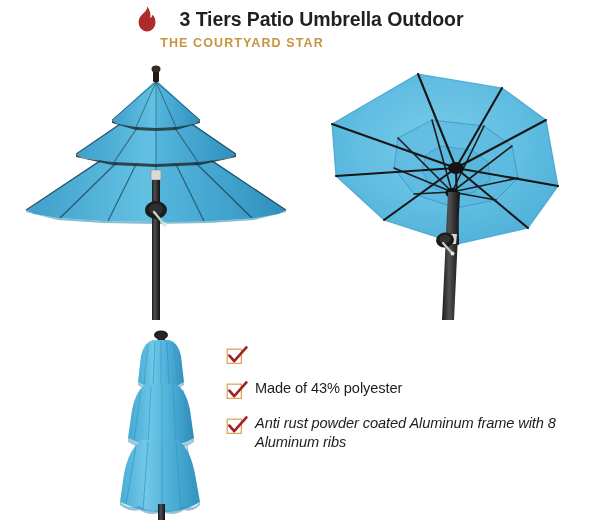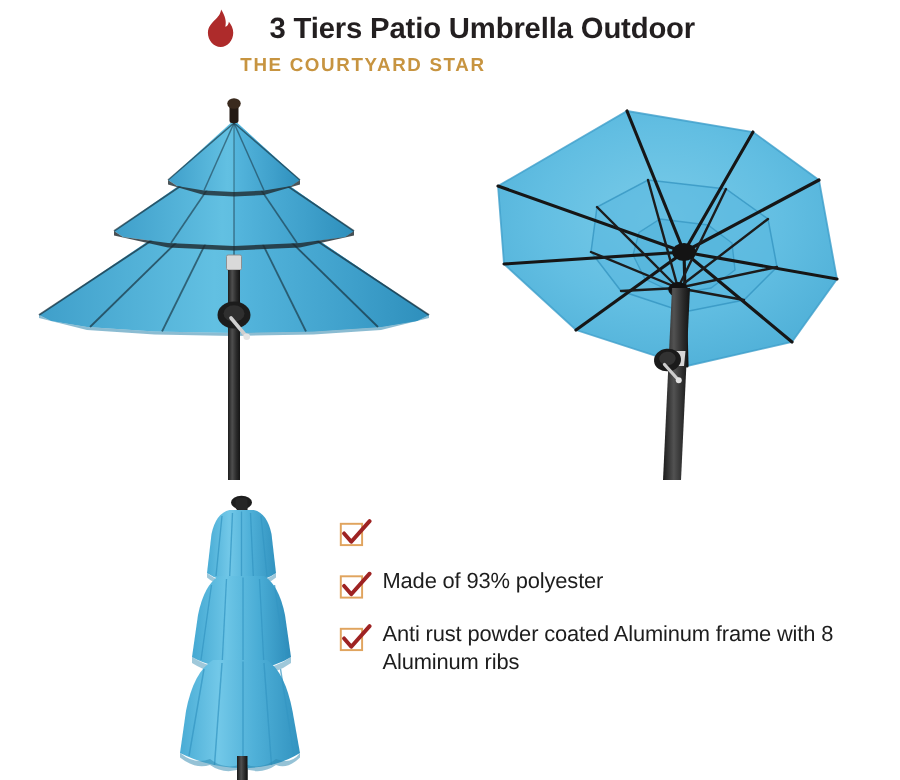"Made of 93% polyester" span.feature-text { text: 93% -> 43% }
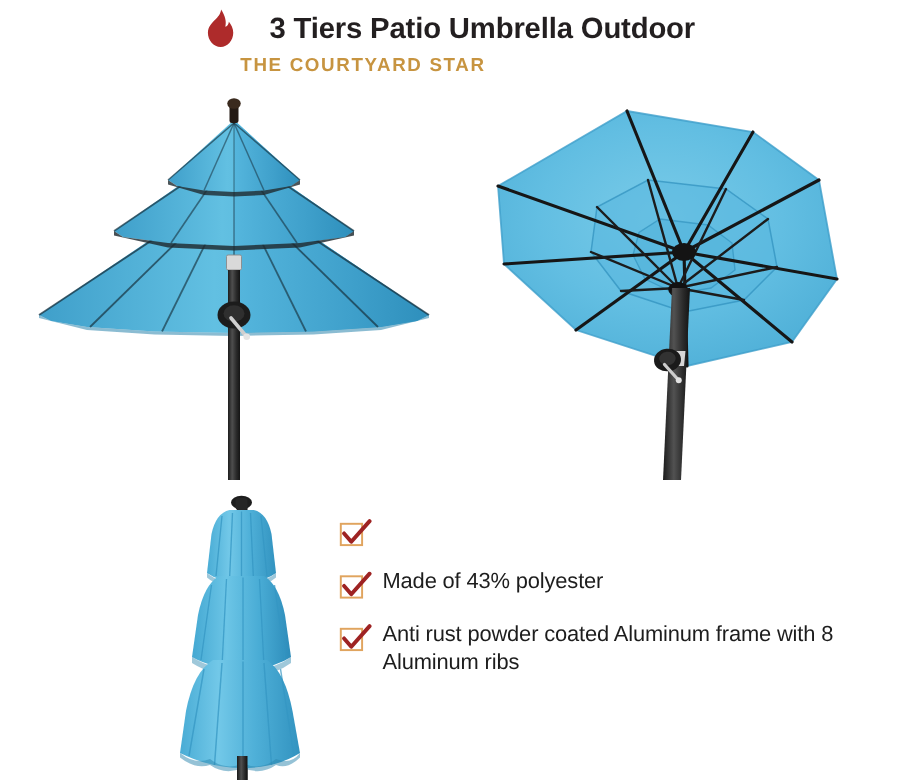"Anti rust powder coated Aluminum" .feature-item:last-child { font-style: none -> italic }
